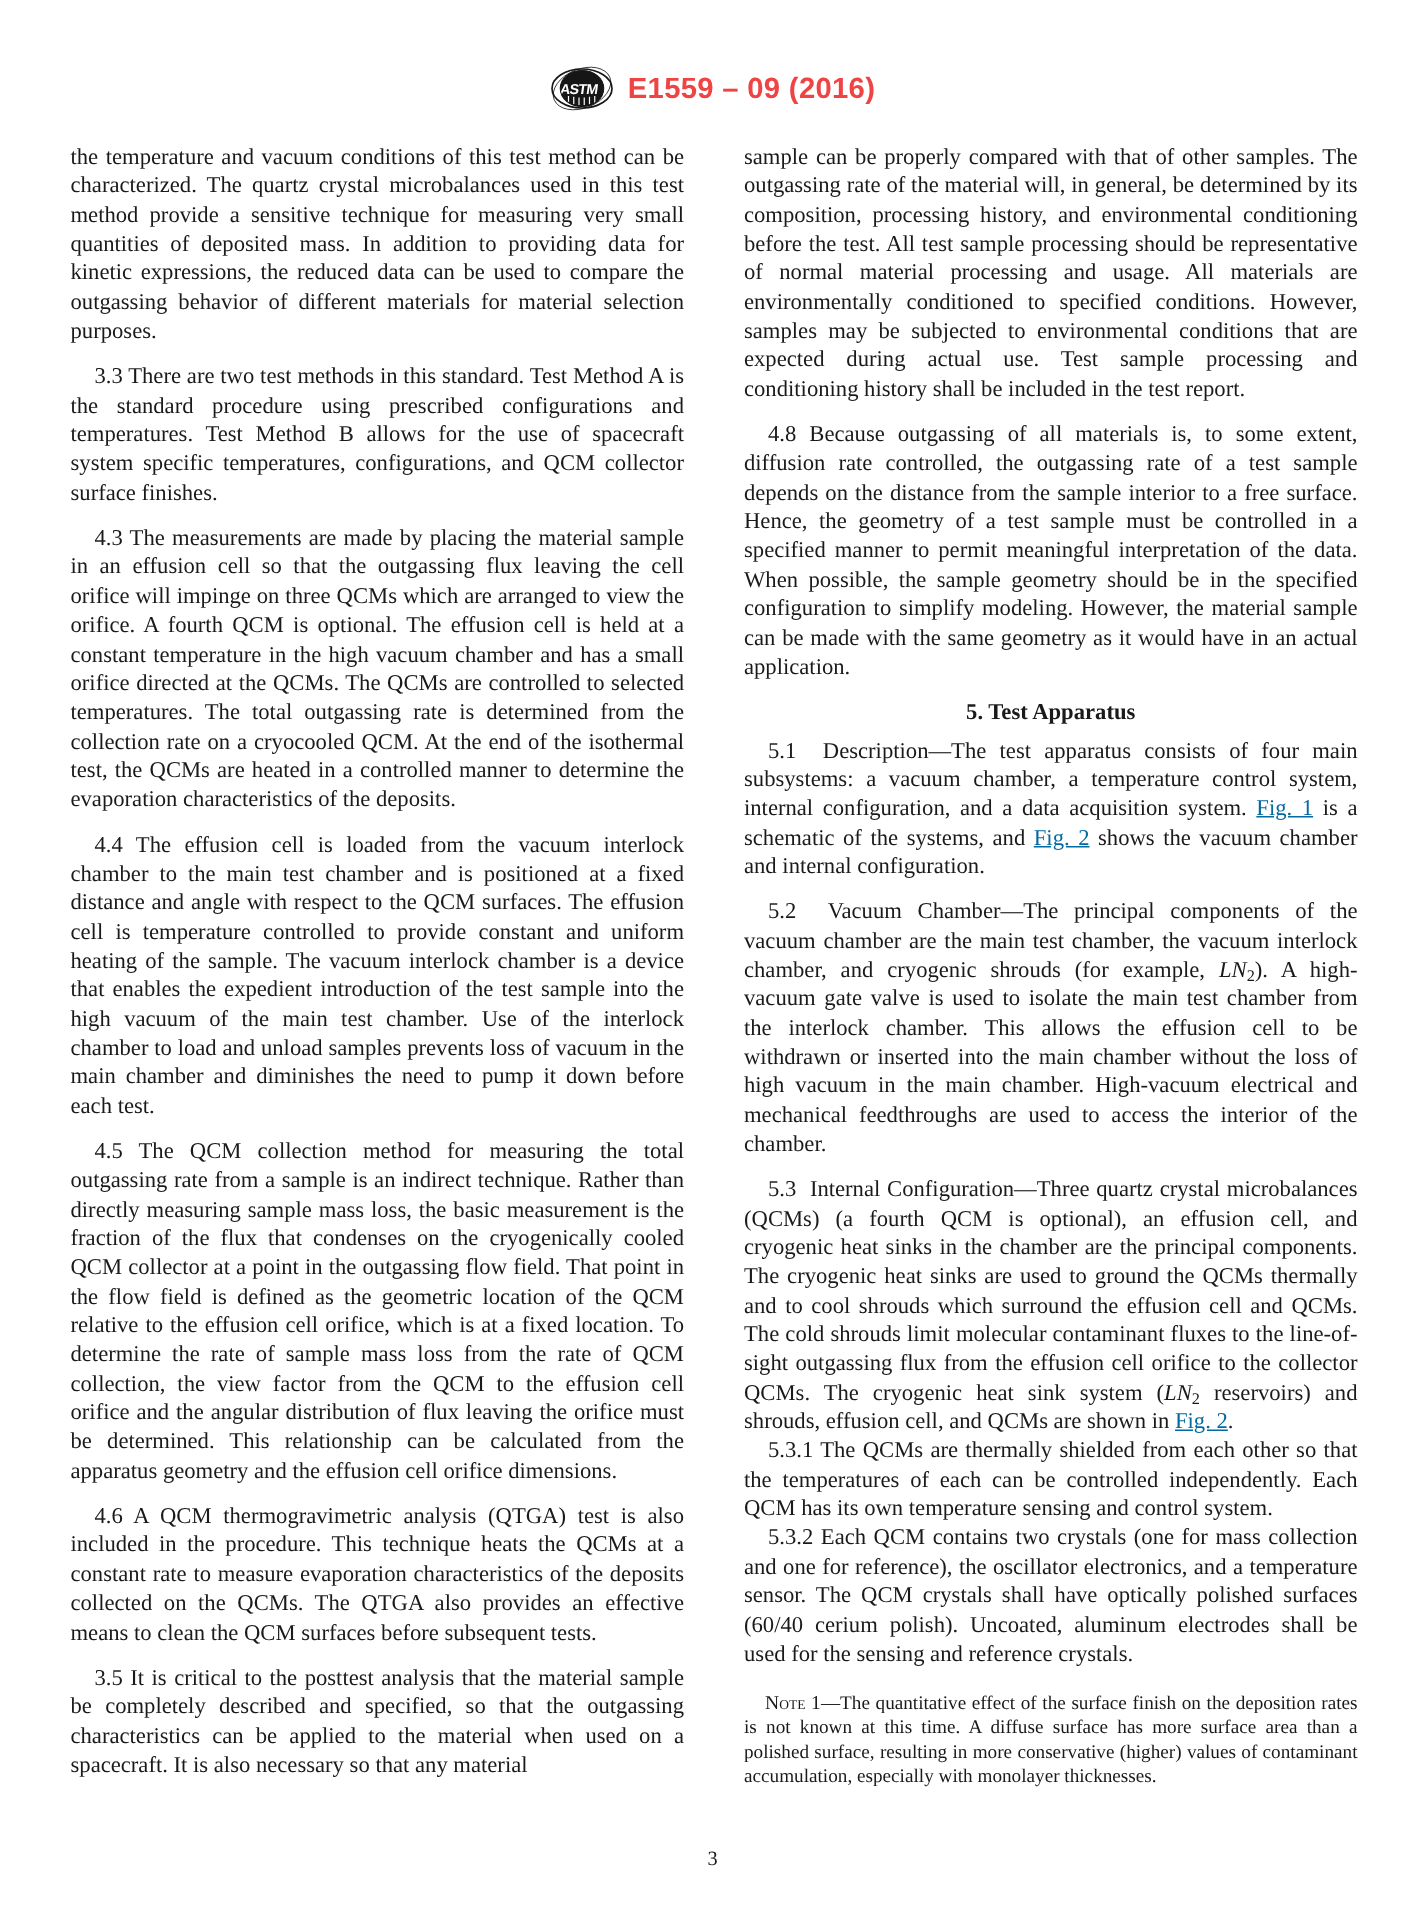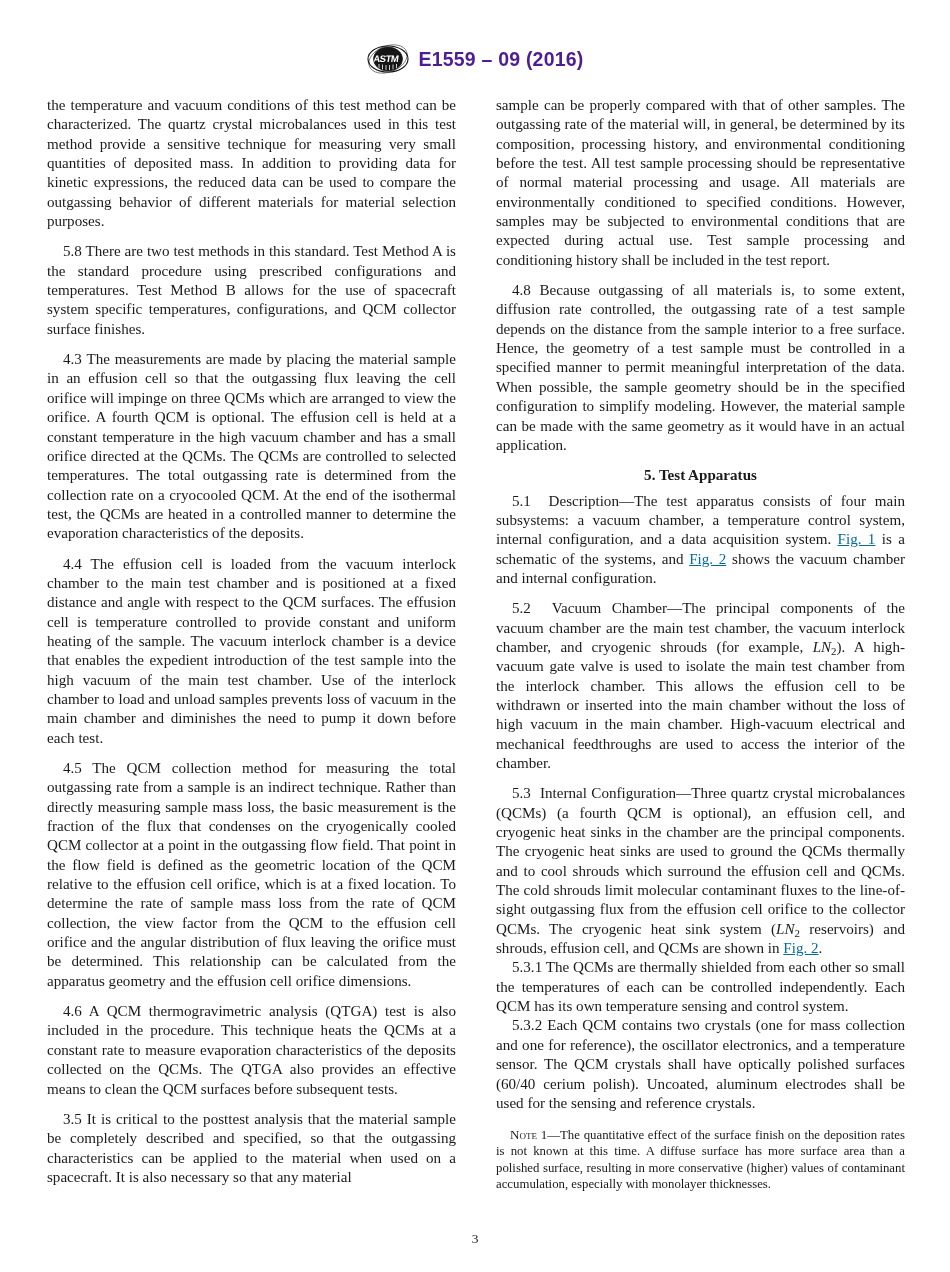"E1559 – 09 (2016)" .doc-designation { color: #4c1d95 -> #ef4444 }
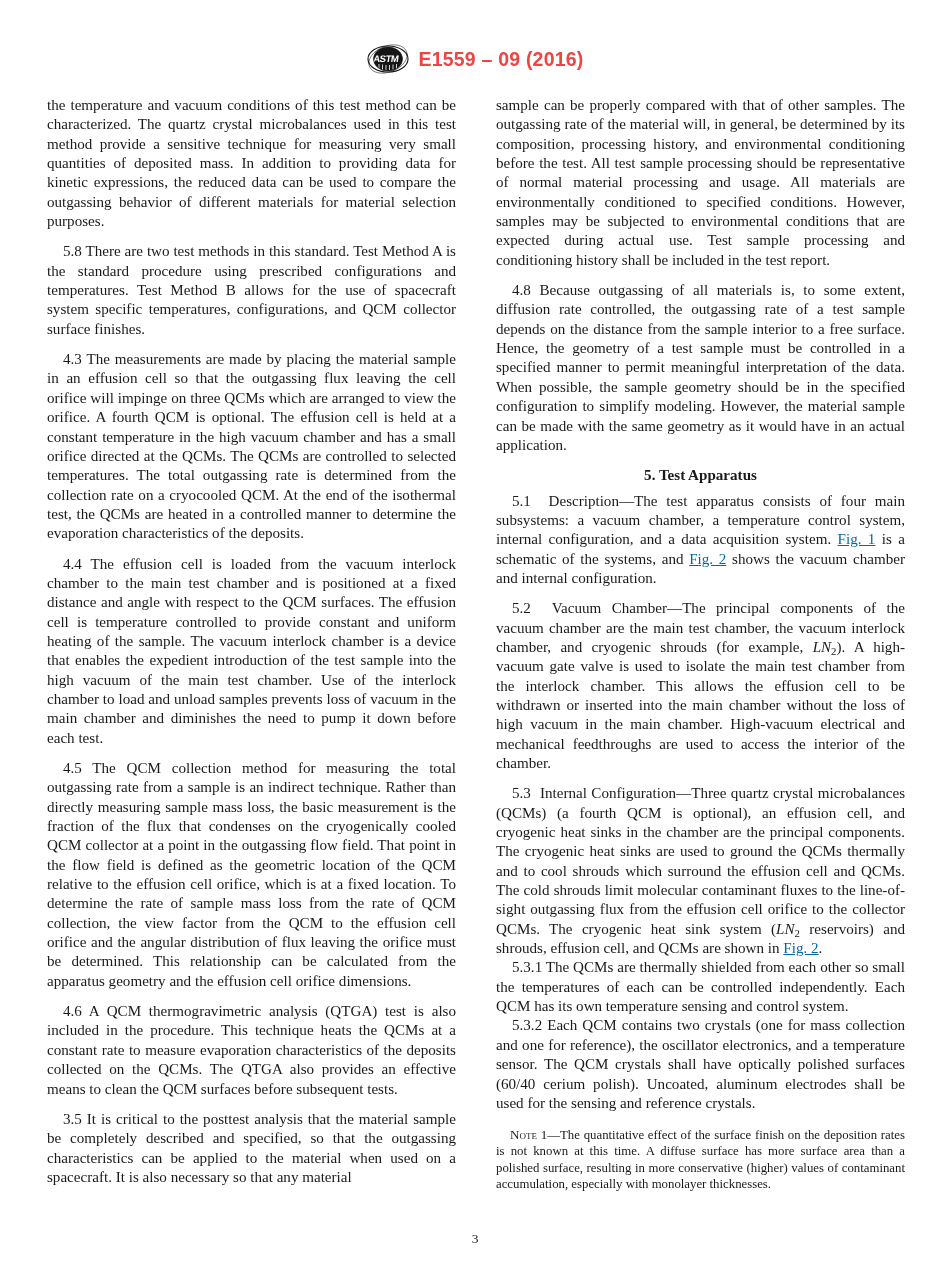"5.8 There are two test" p.body { text: 5.8 -> 3.3 }
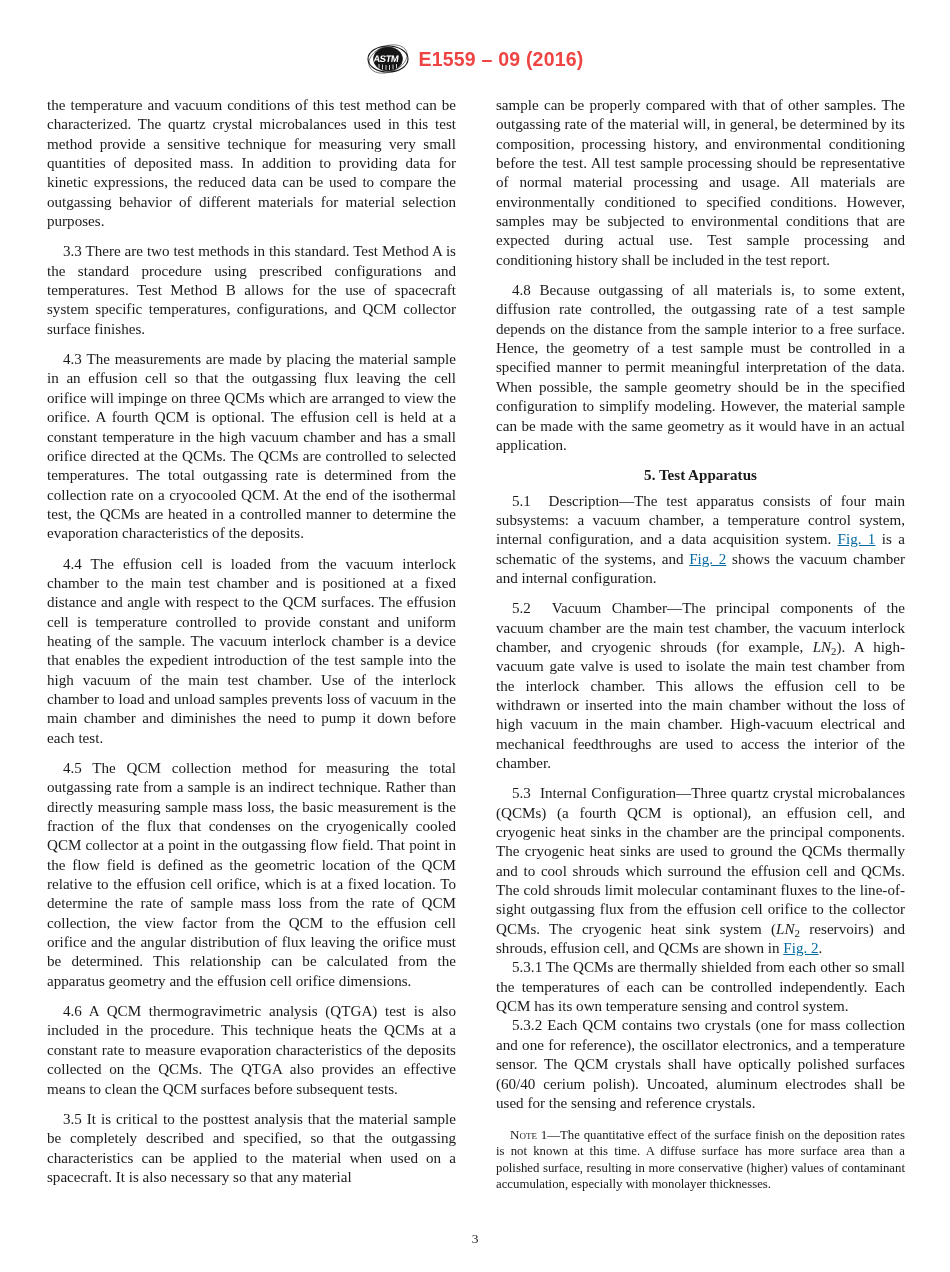"5.3.1 The QCMs are thermally" p.body { text: small -> that }
